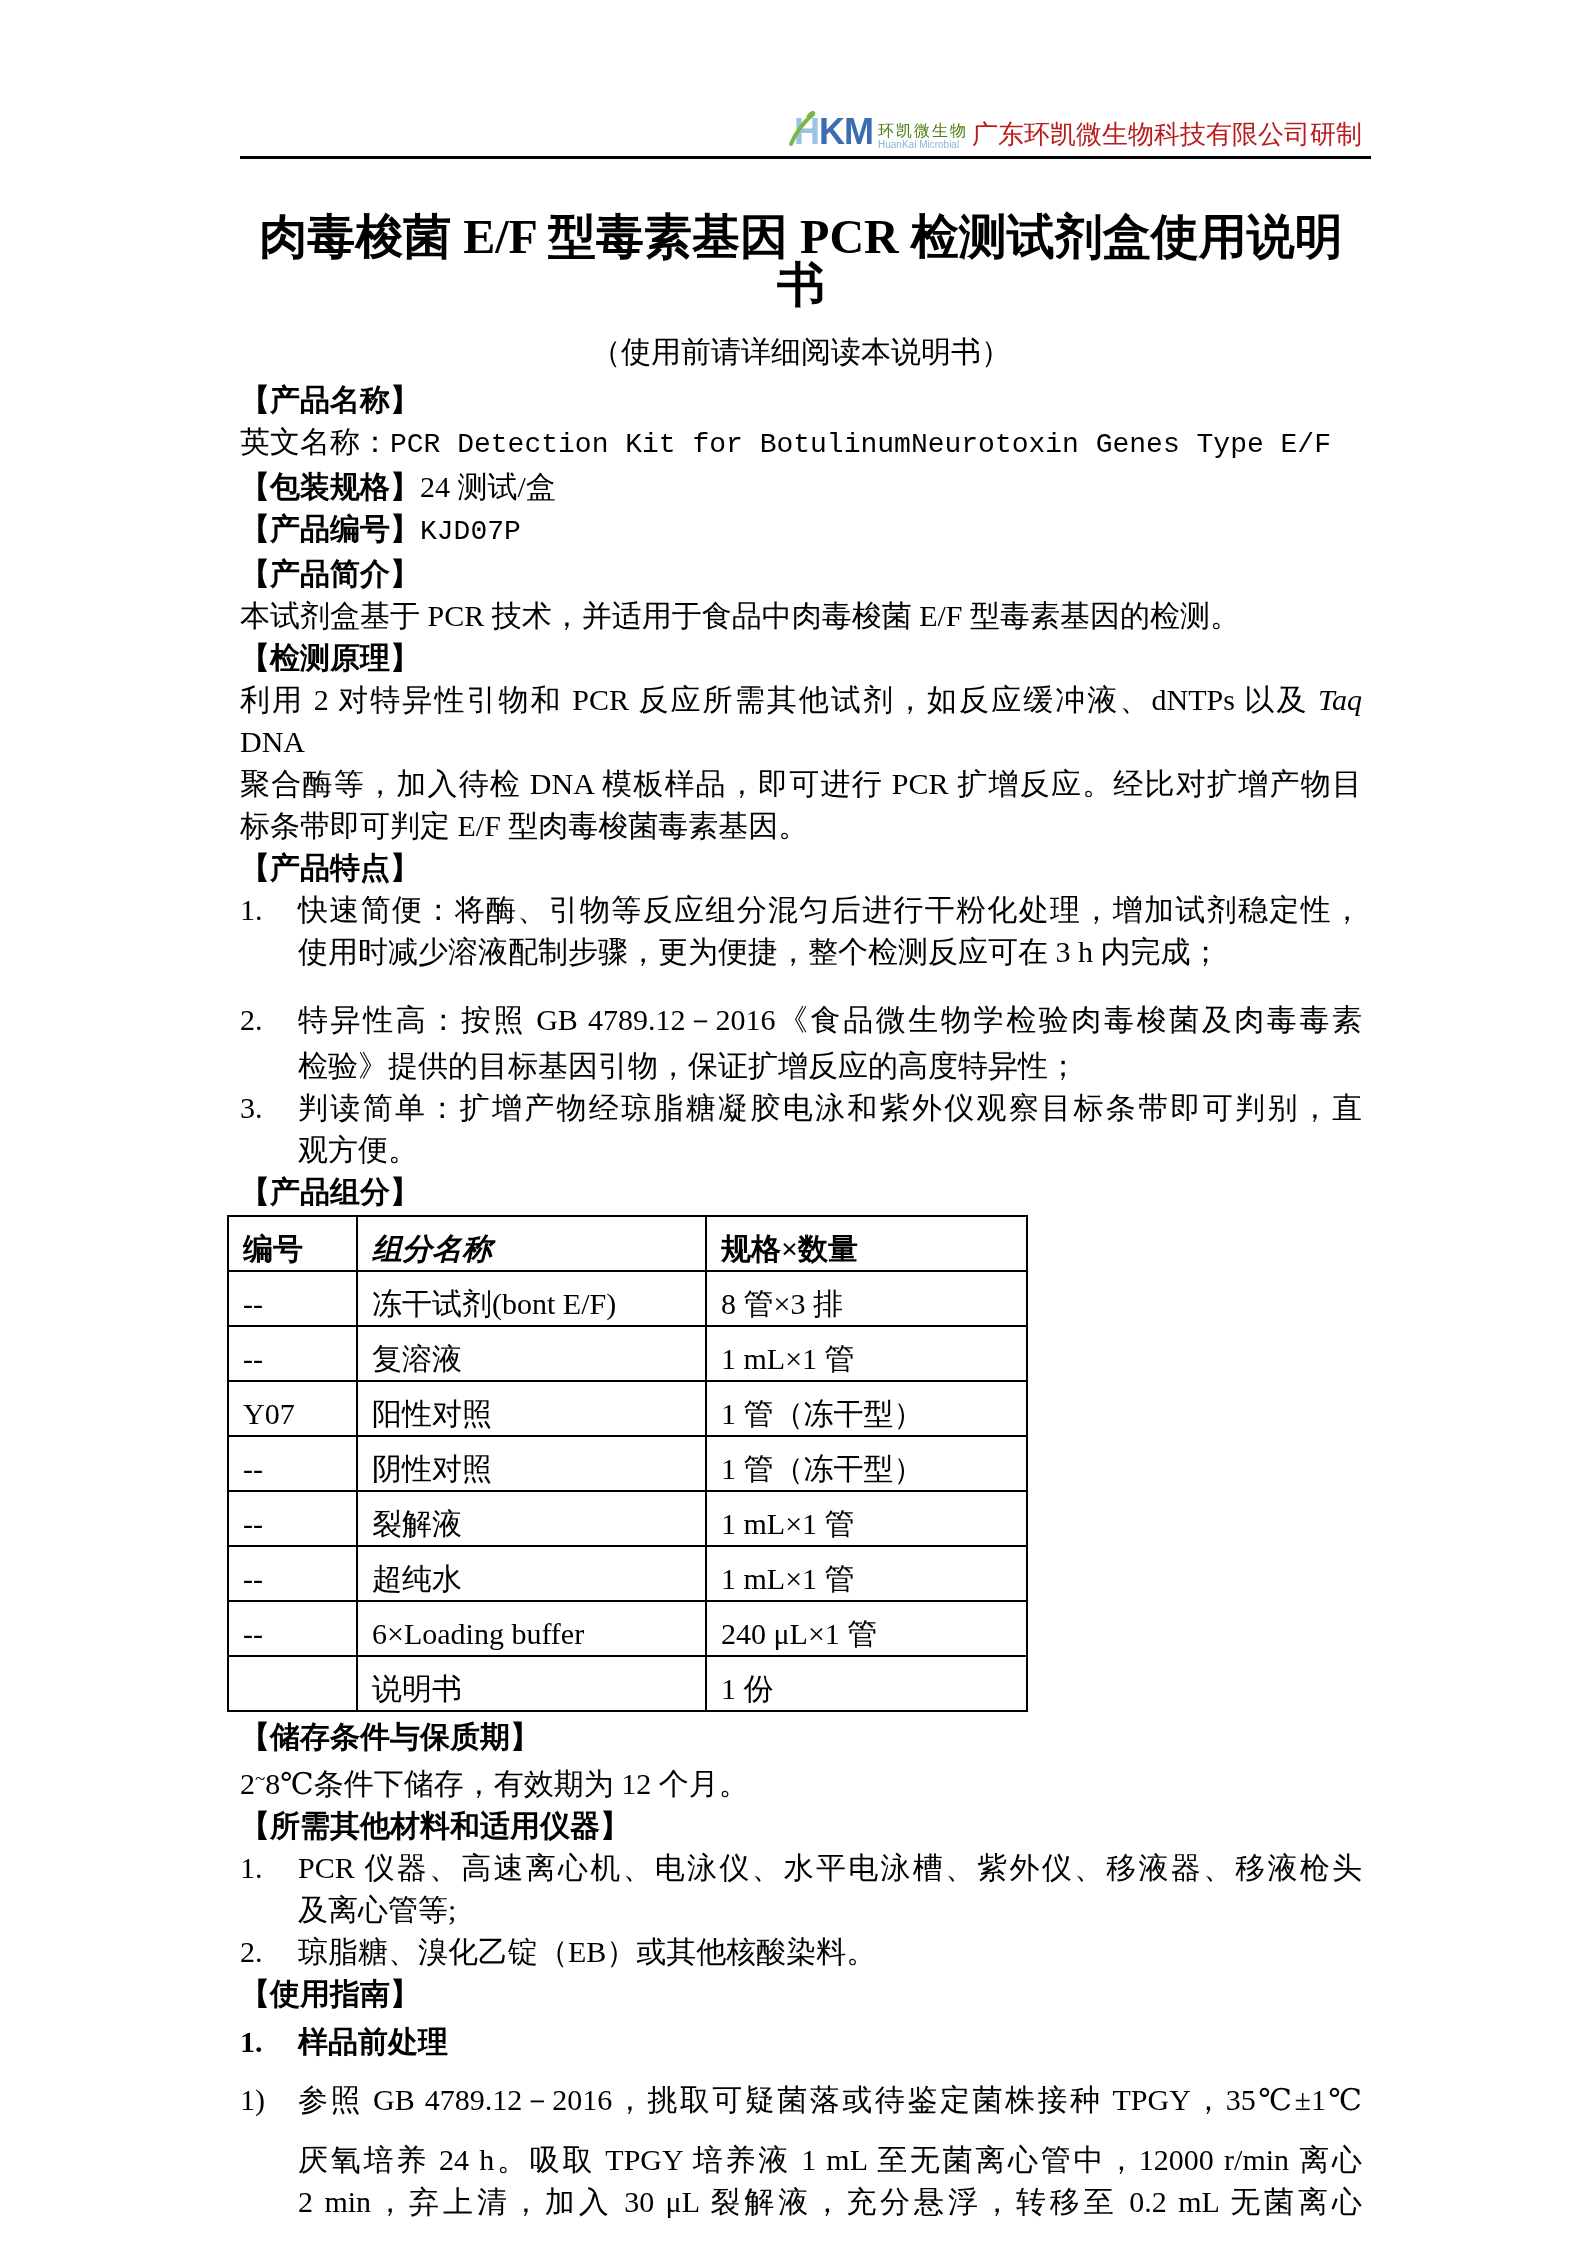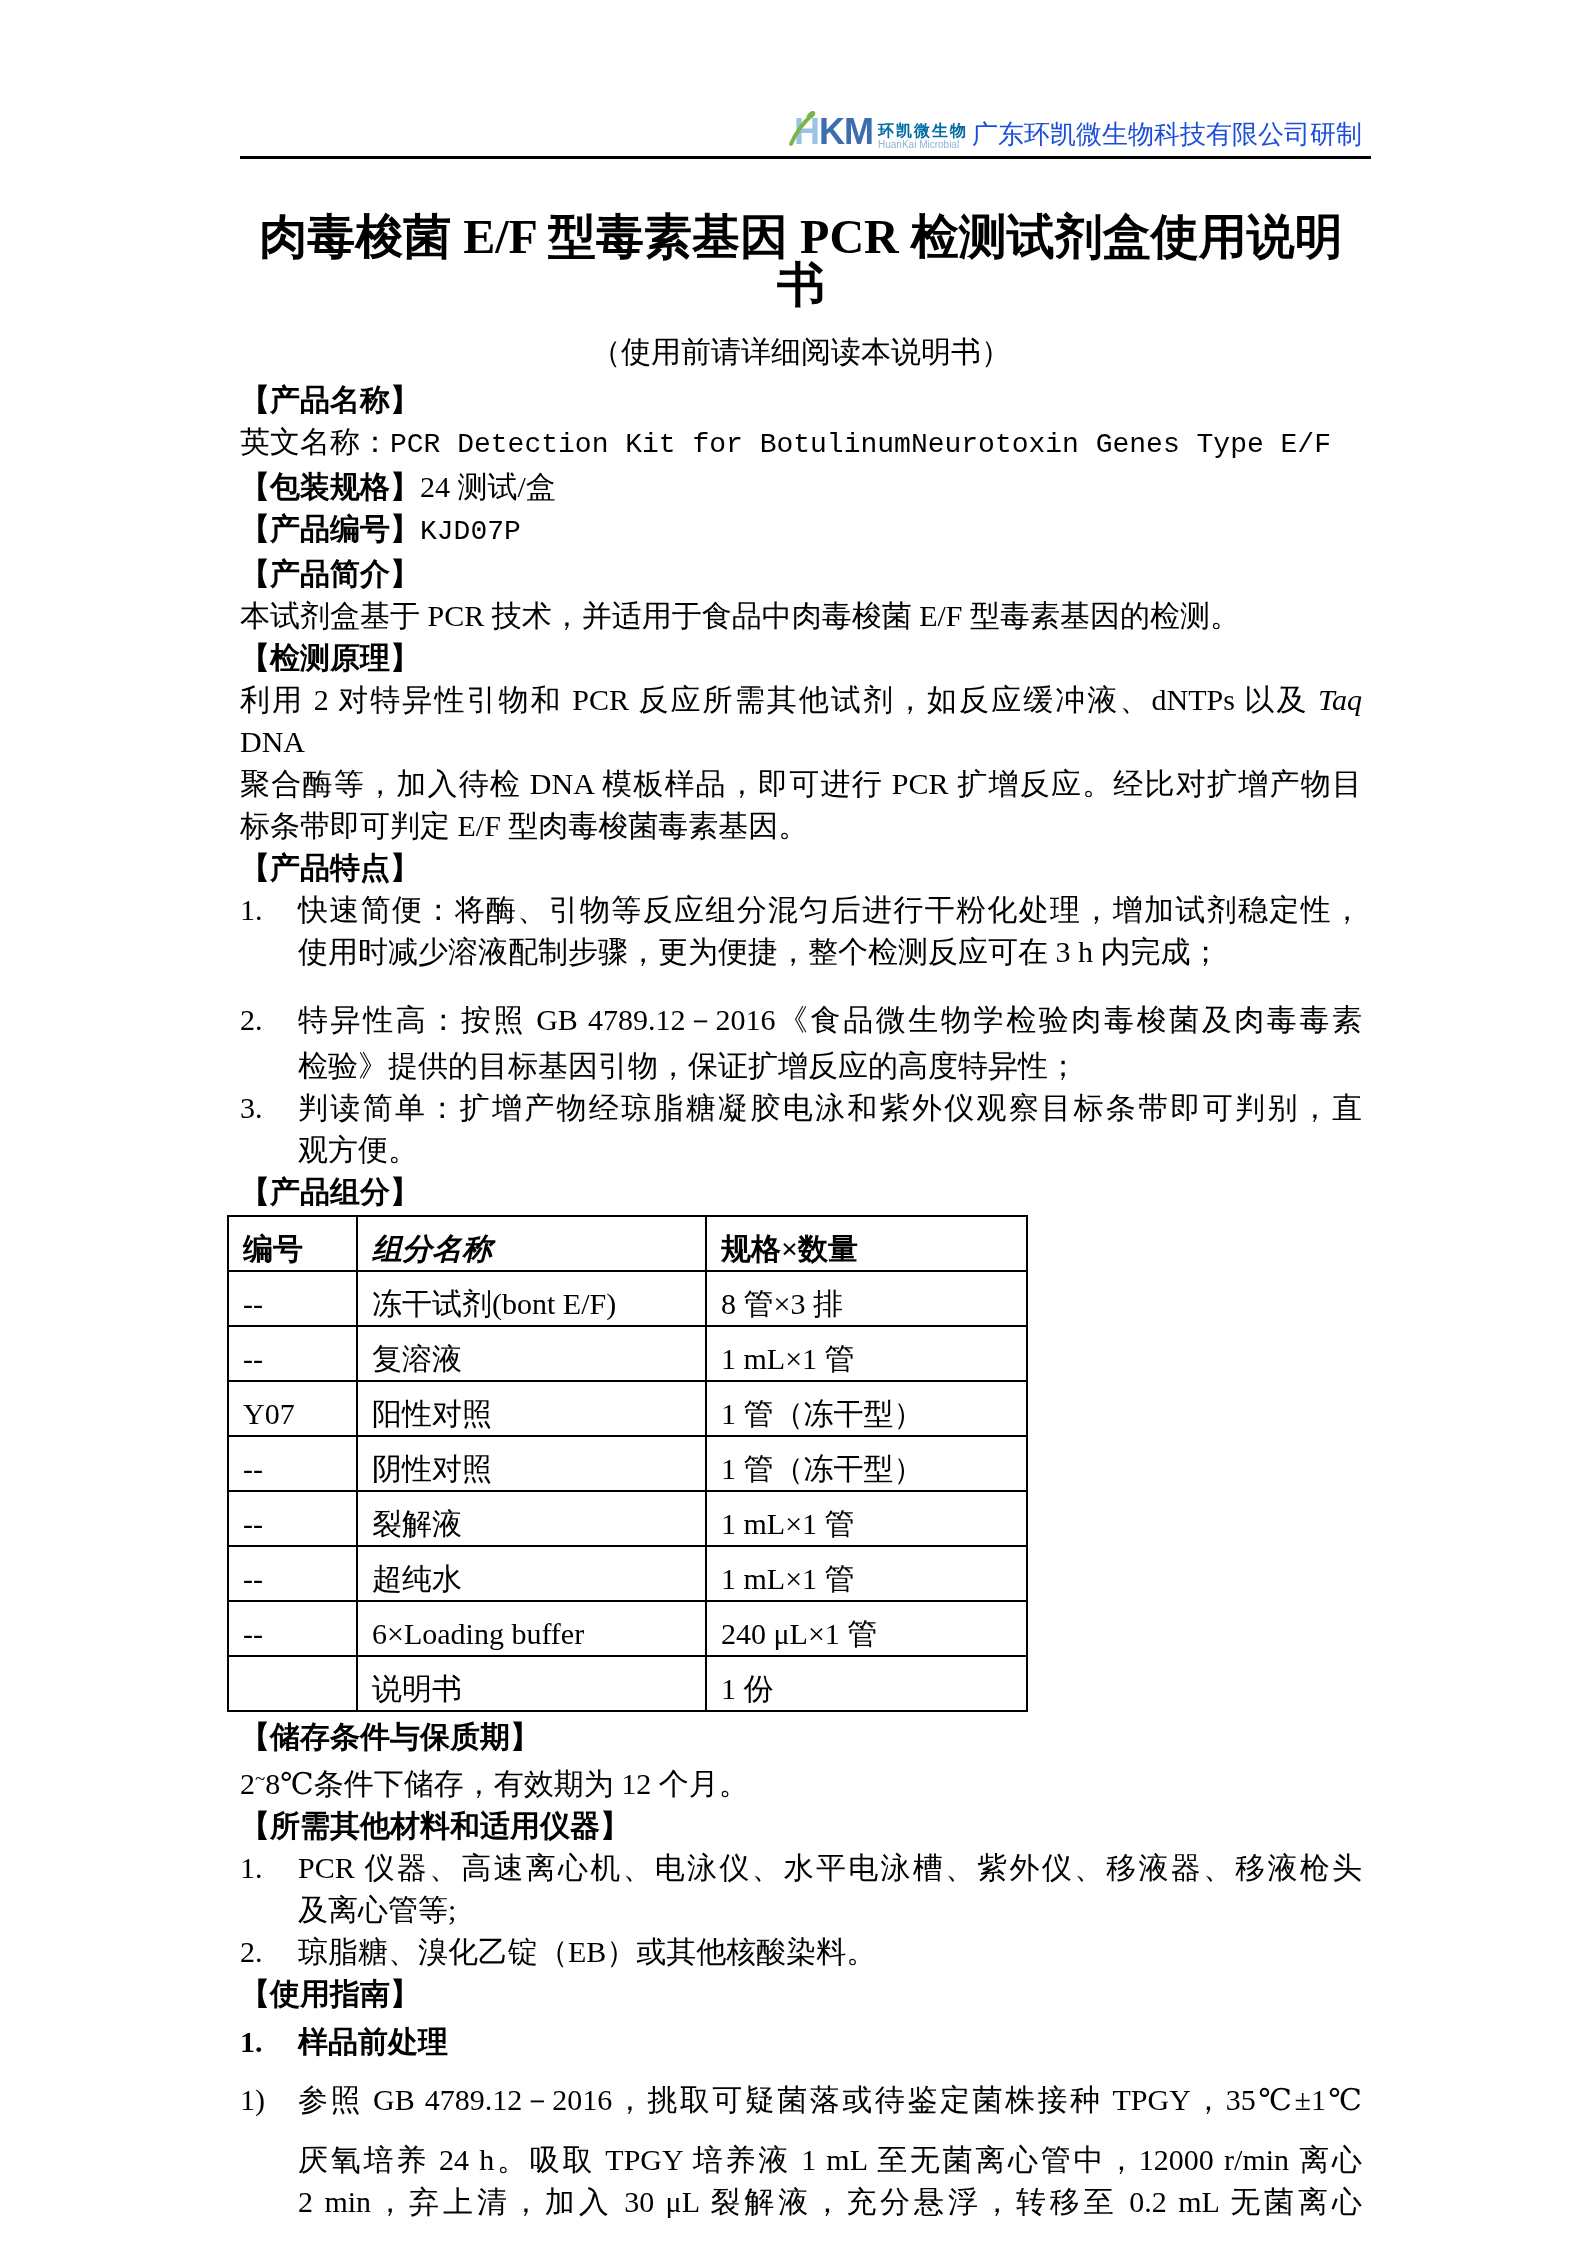"环凯微生物" .logo-cn { color: #0369a1 -> #4d7c0f; font-weight: bold -> normal }
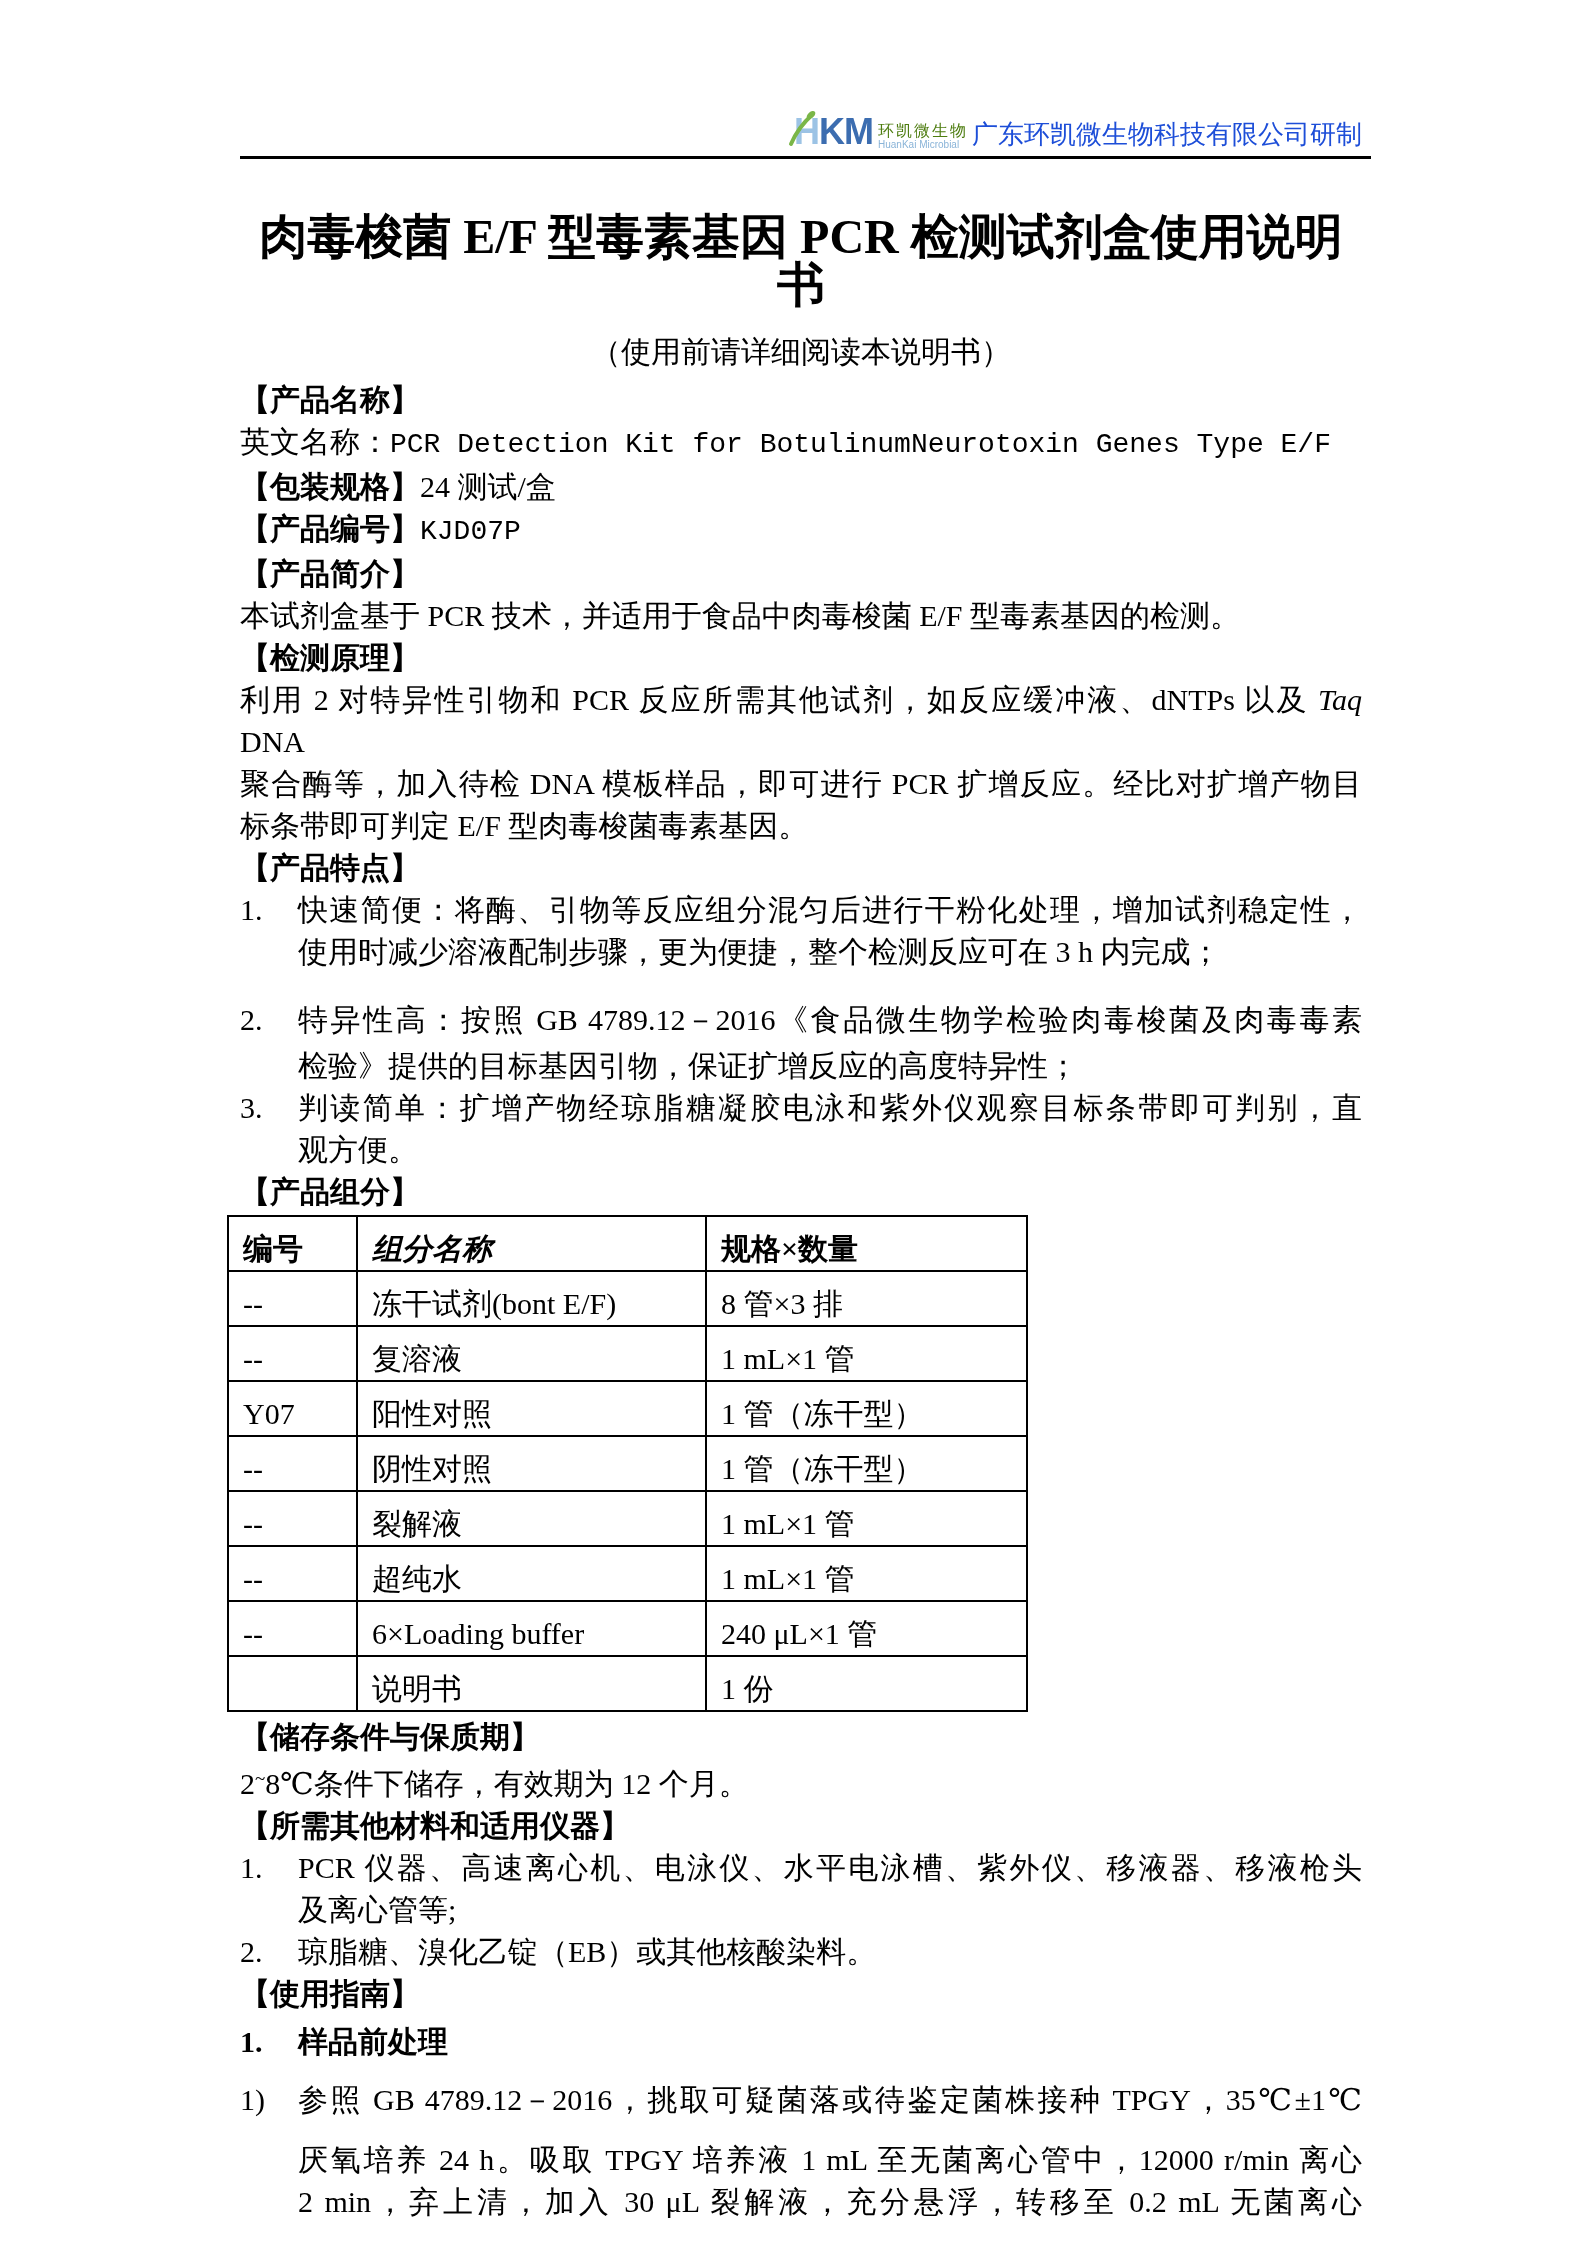"广东环凯微生物科技有限公司研制" .company { color: #1d4ed8 -> #b91c1c }
